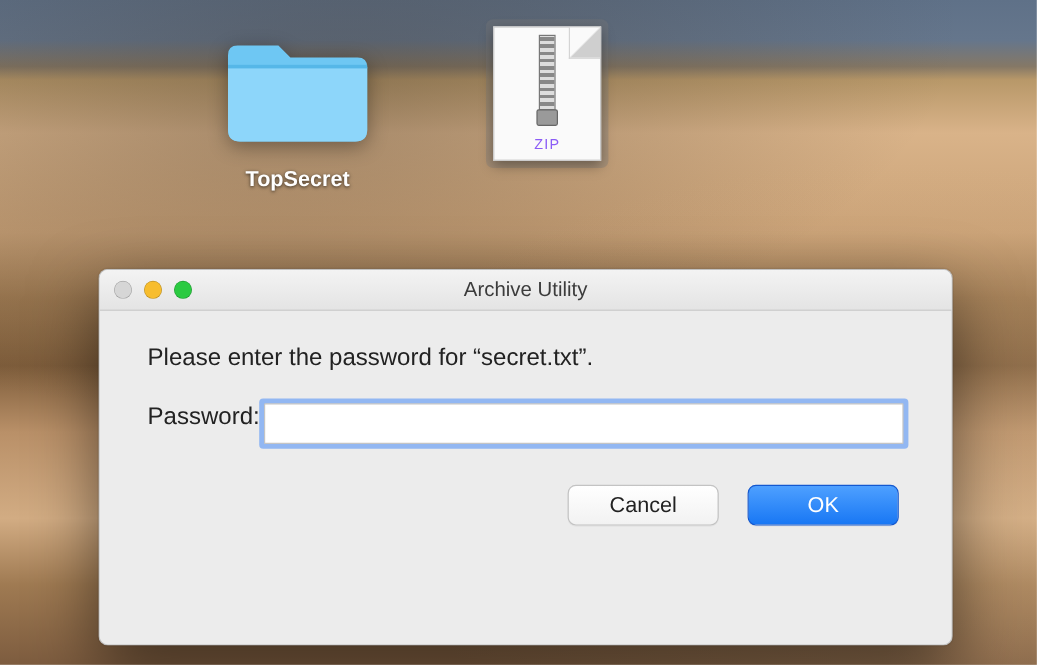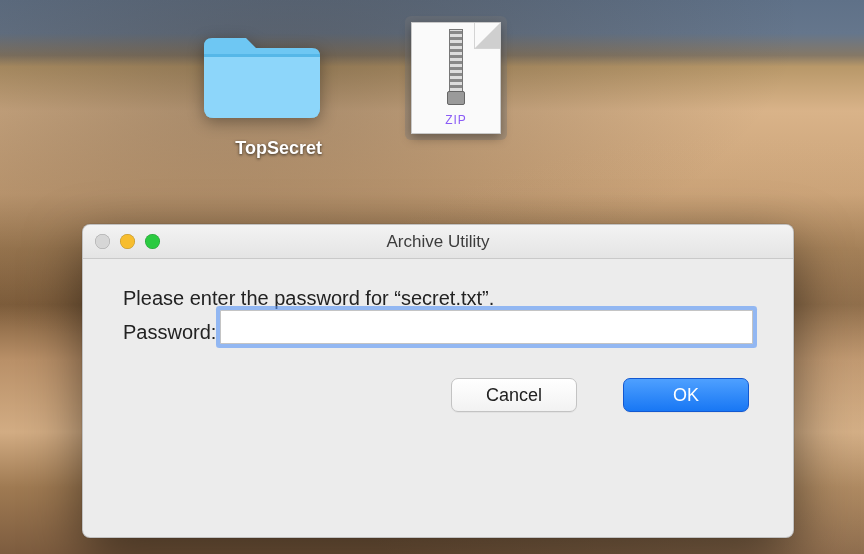"TopSecret" div.desktop-icon { text-align: right -> none }
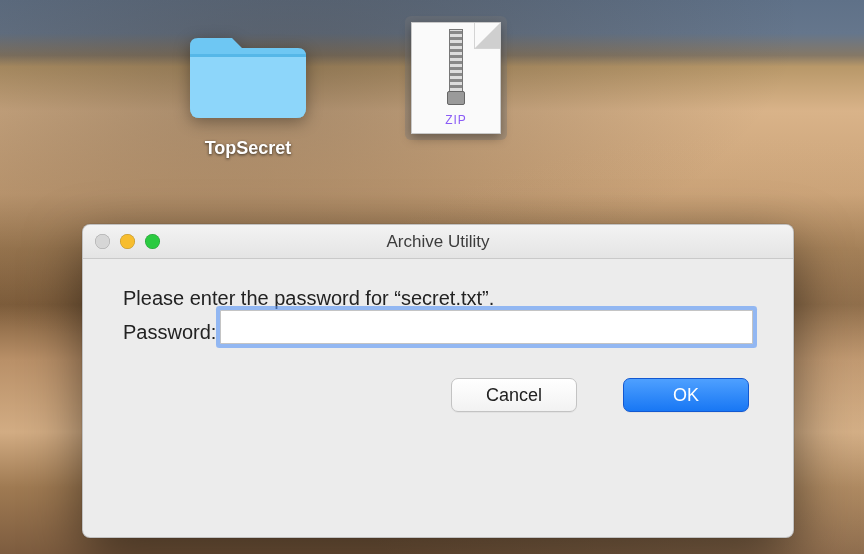"Please enter the password for" .prompt { margin-bottom: none -> 26px }
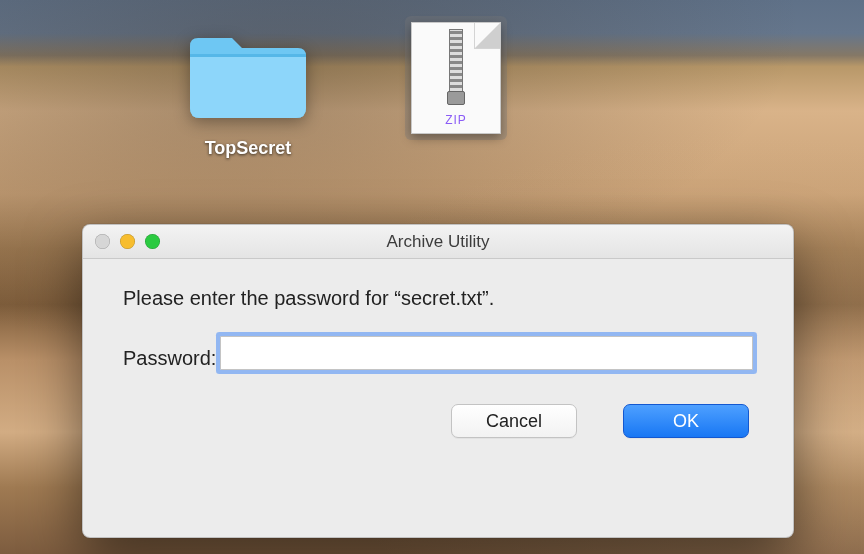"Password:" .field-row { align-items: flex-end -> flex-start }
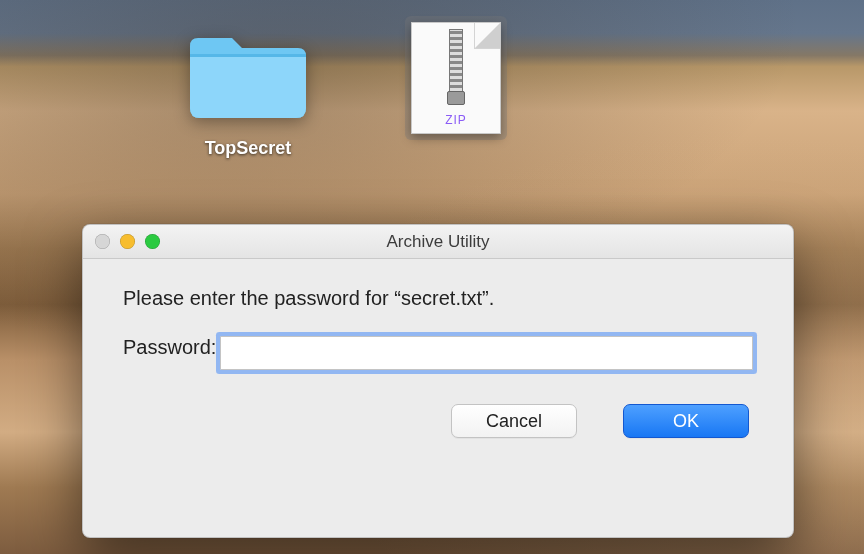"Cancel" .button-row { gap: 22px -> none }
